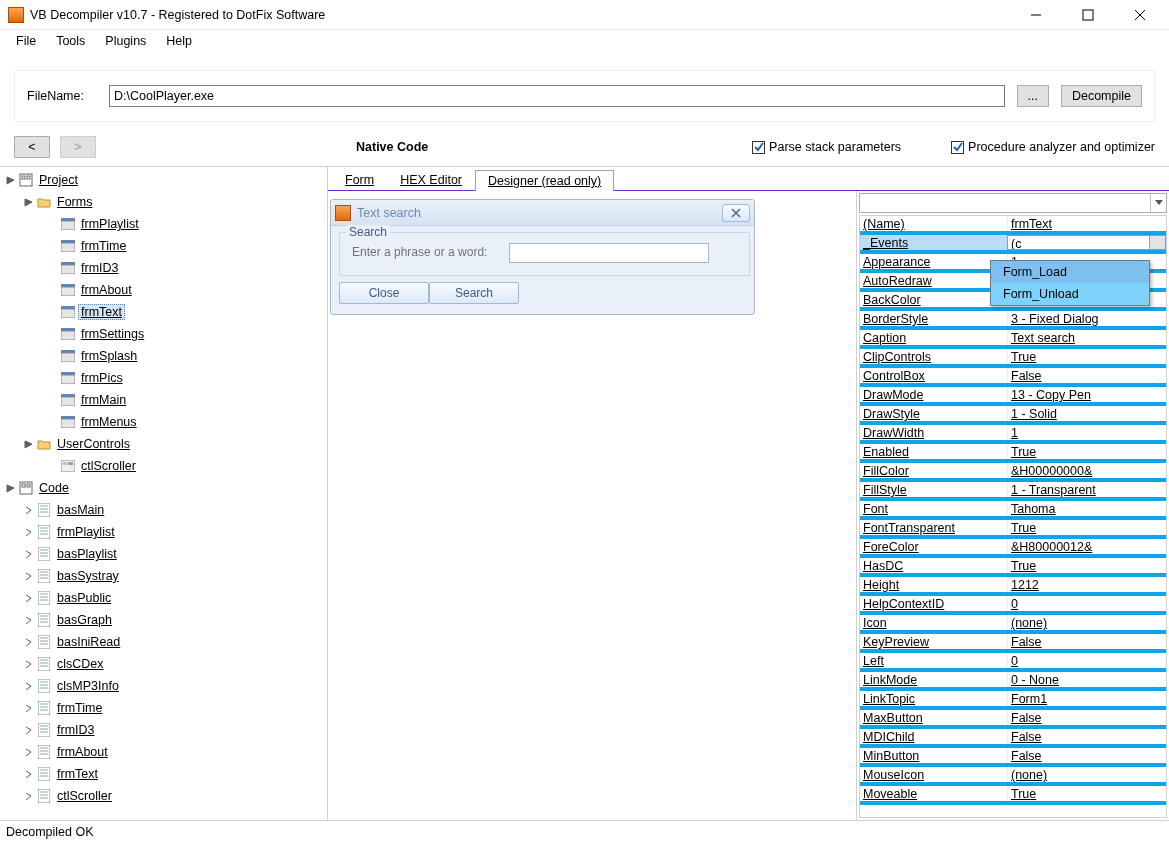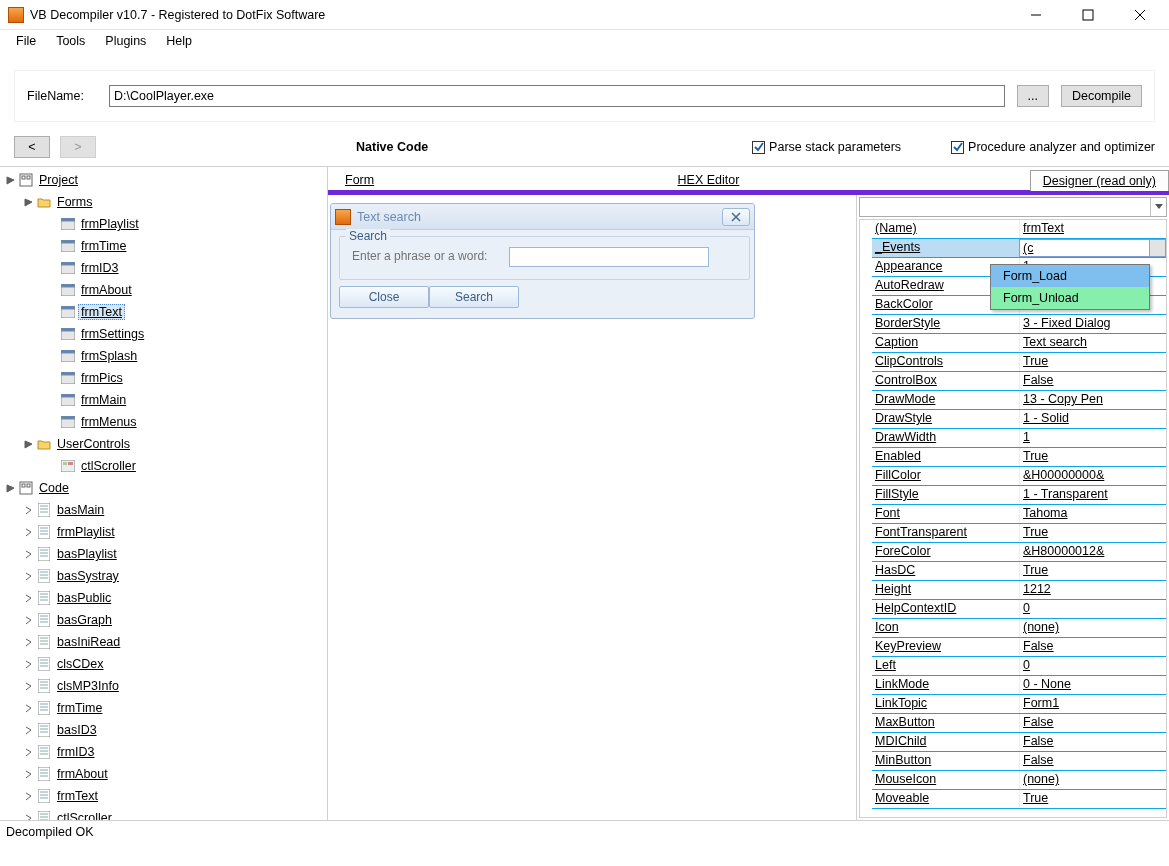"Form" .tabs { border-bottom: 5px solid #6d28d9 -> 1px solid #6d28d9; justify-content: space-between -> none }
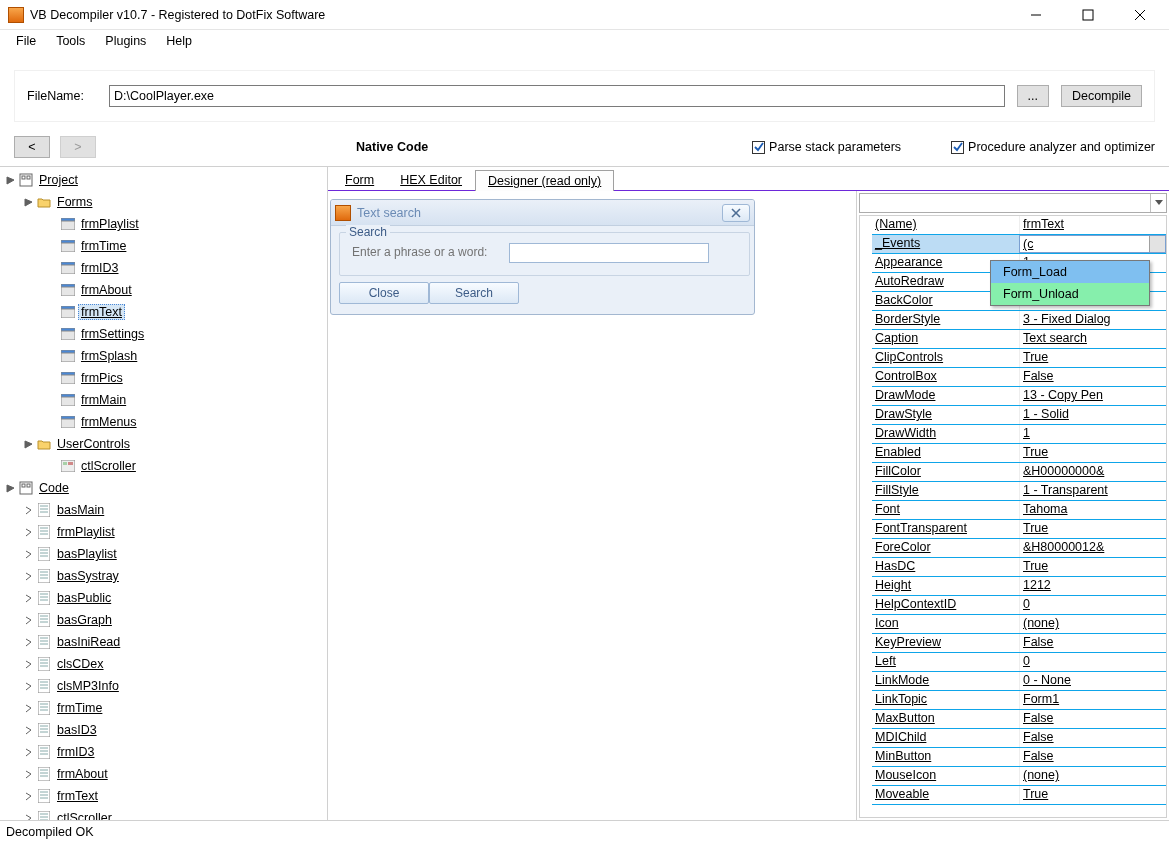"(Name)" .prow { border-bottom: 1px solid #0ea5e9 -> 4px solid #0ea5e9; margin-left: 12px -> none }
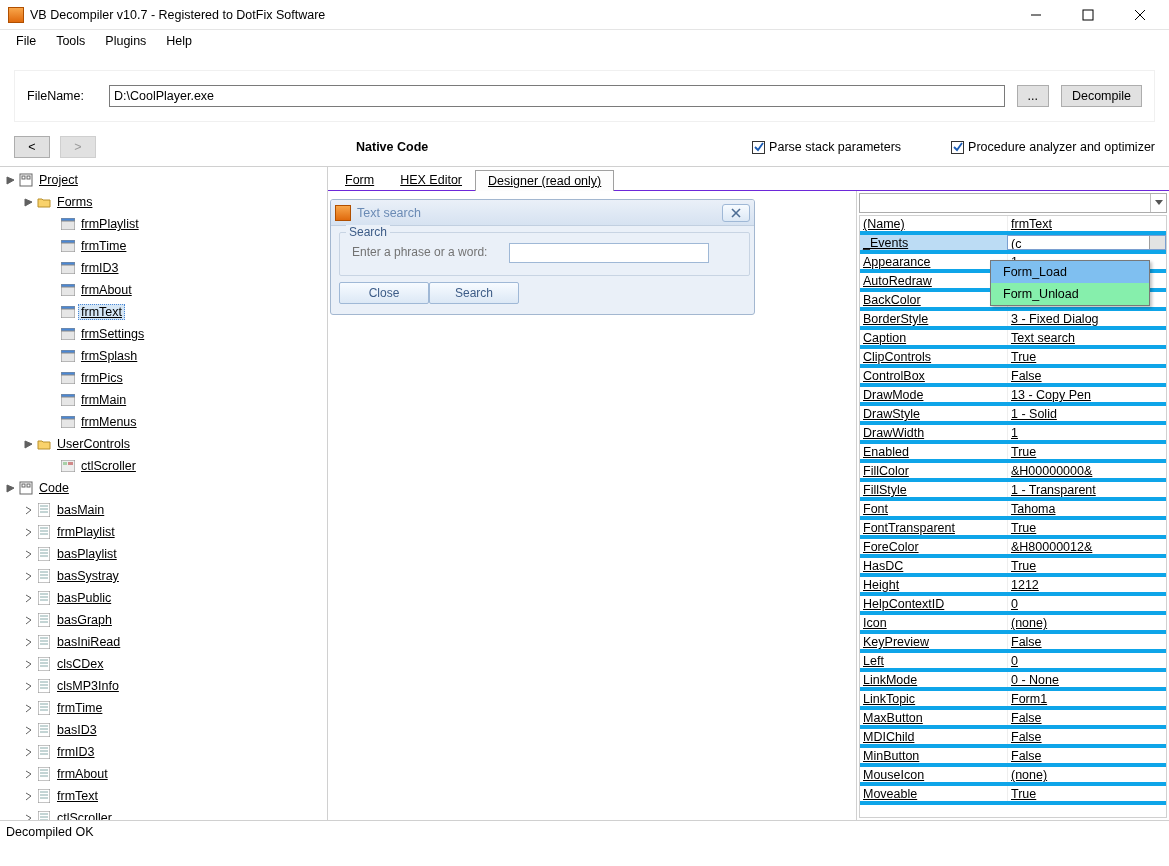"Form_Load" .events-popup { background: #86efac -> #7dd3fc }
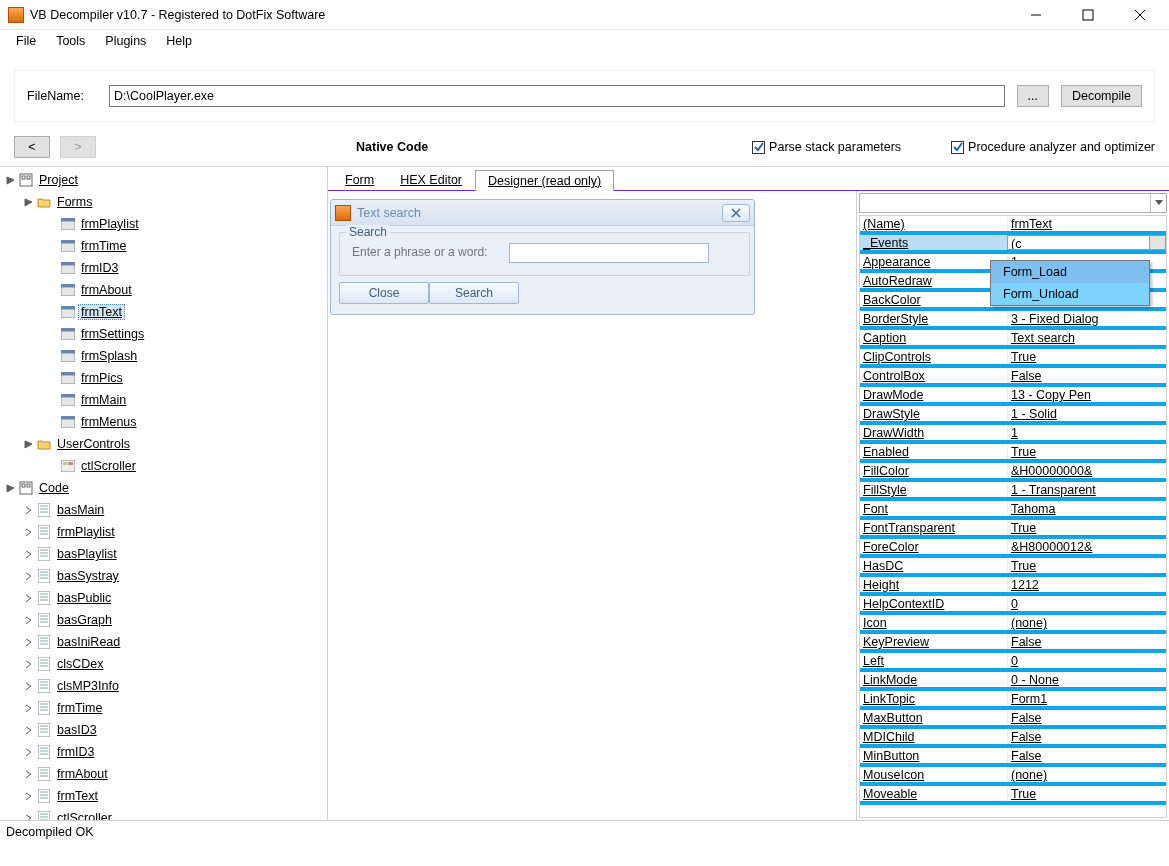"basID3" li { html: <li> <div> <span> <svg> <polyline></polyline> </svg> </span> <span> <svg> <rect></rect> <line></line> <line></line> <line></line> </svg> </span> <span>basID3</span> </div> </li> -> none }
